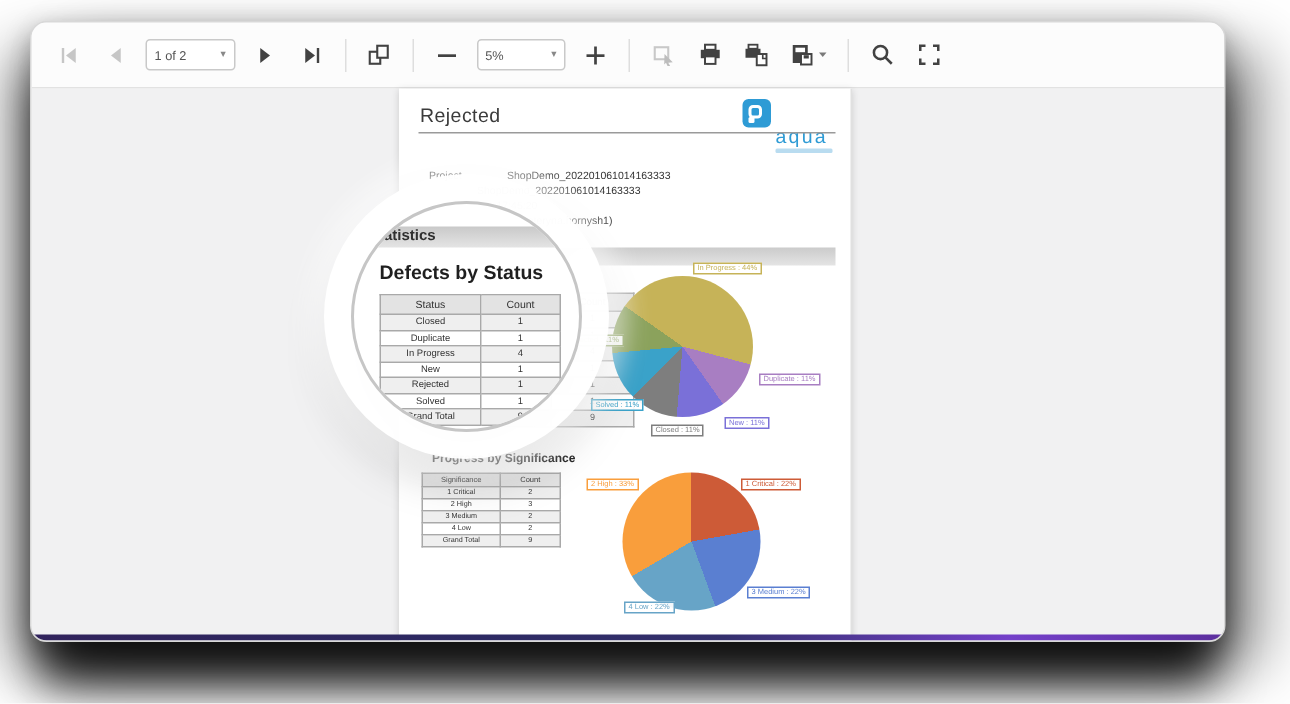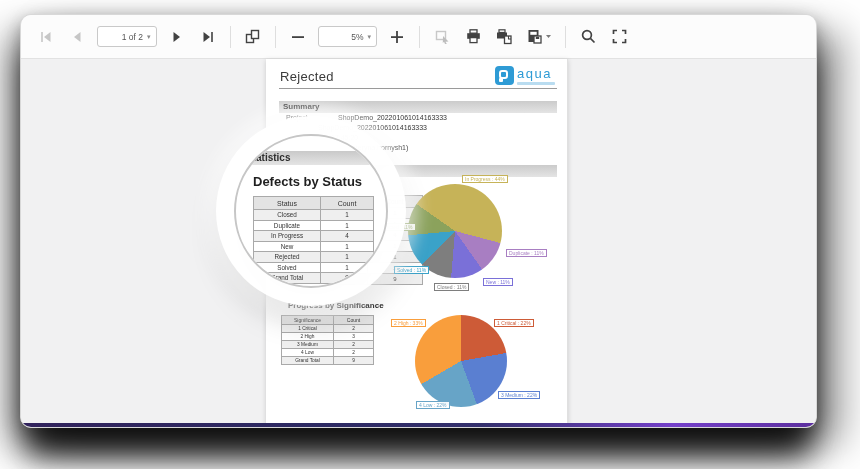"1 of 2" .tselect .val { text-align: right -> none }
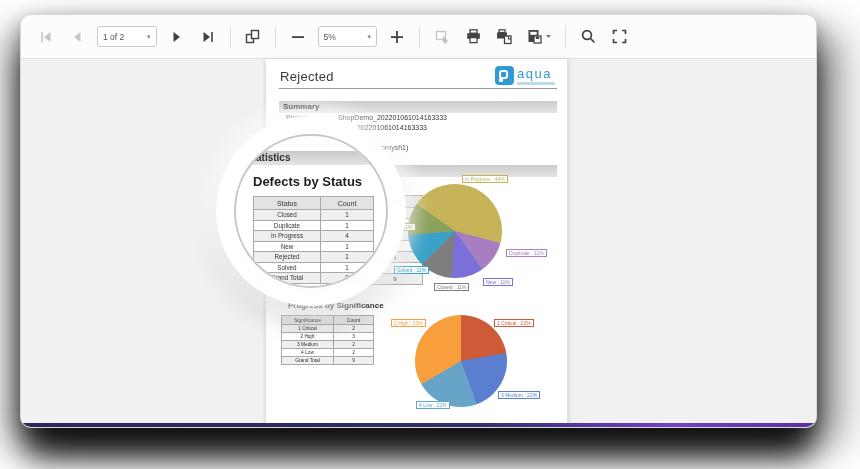"aqua" .logo-word { margin-top: 1px -> 18px }
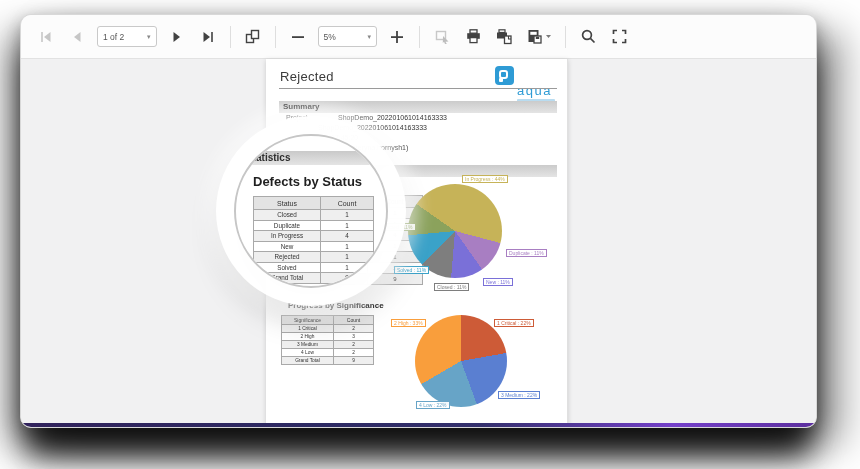"Summary" div.secbar { html: <div>Summary</div> -> none }
